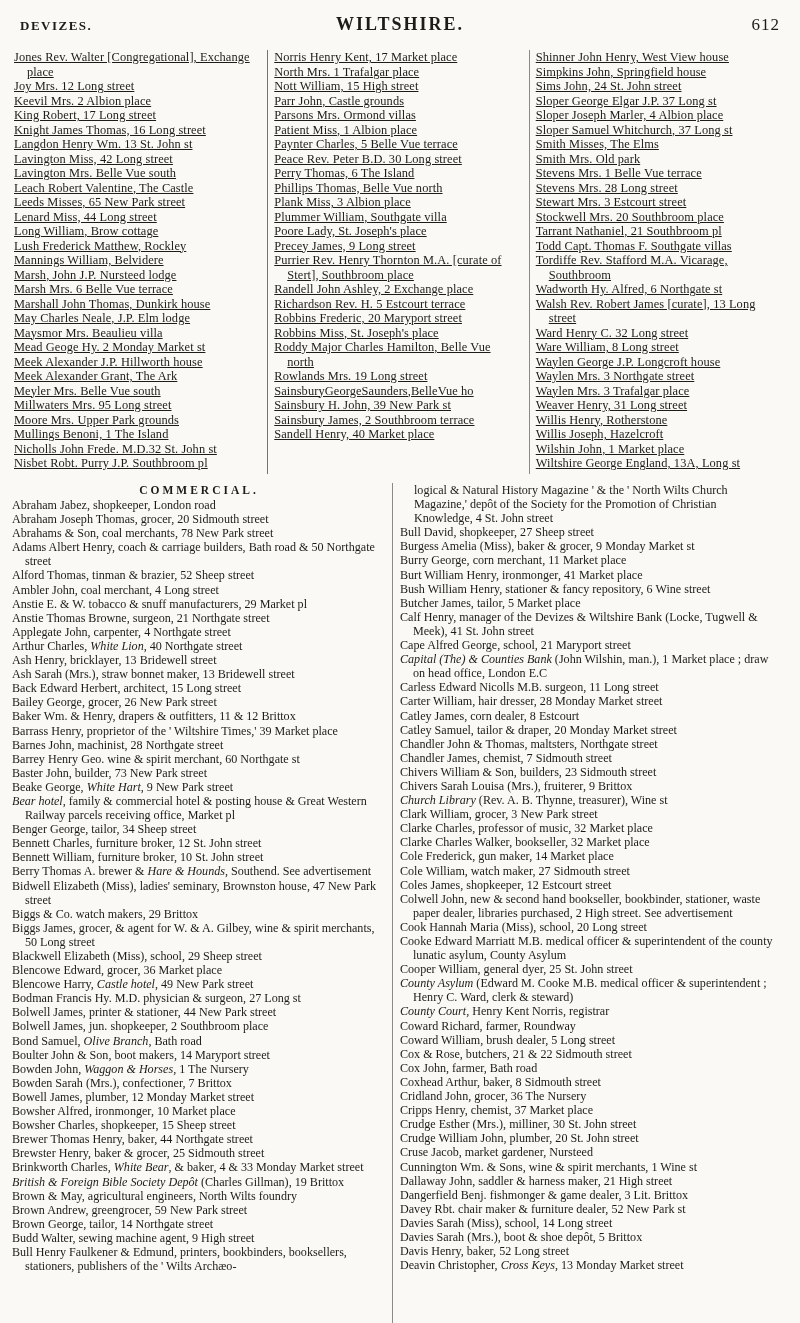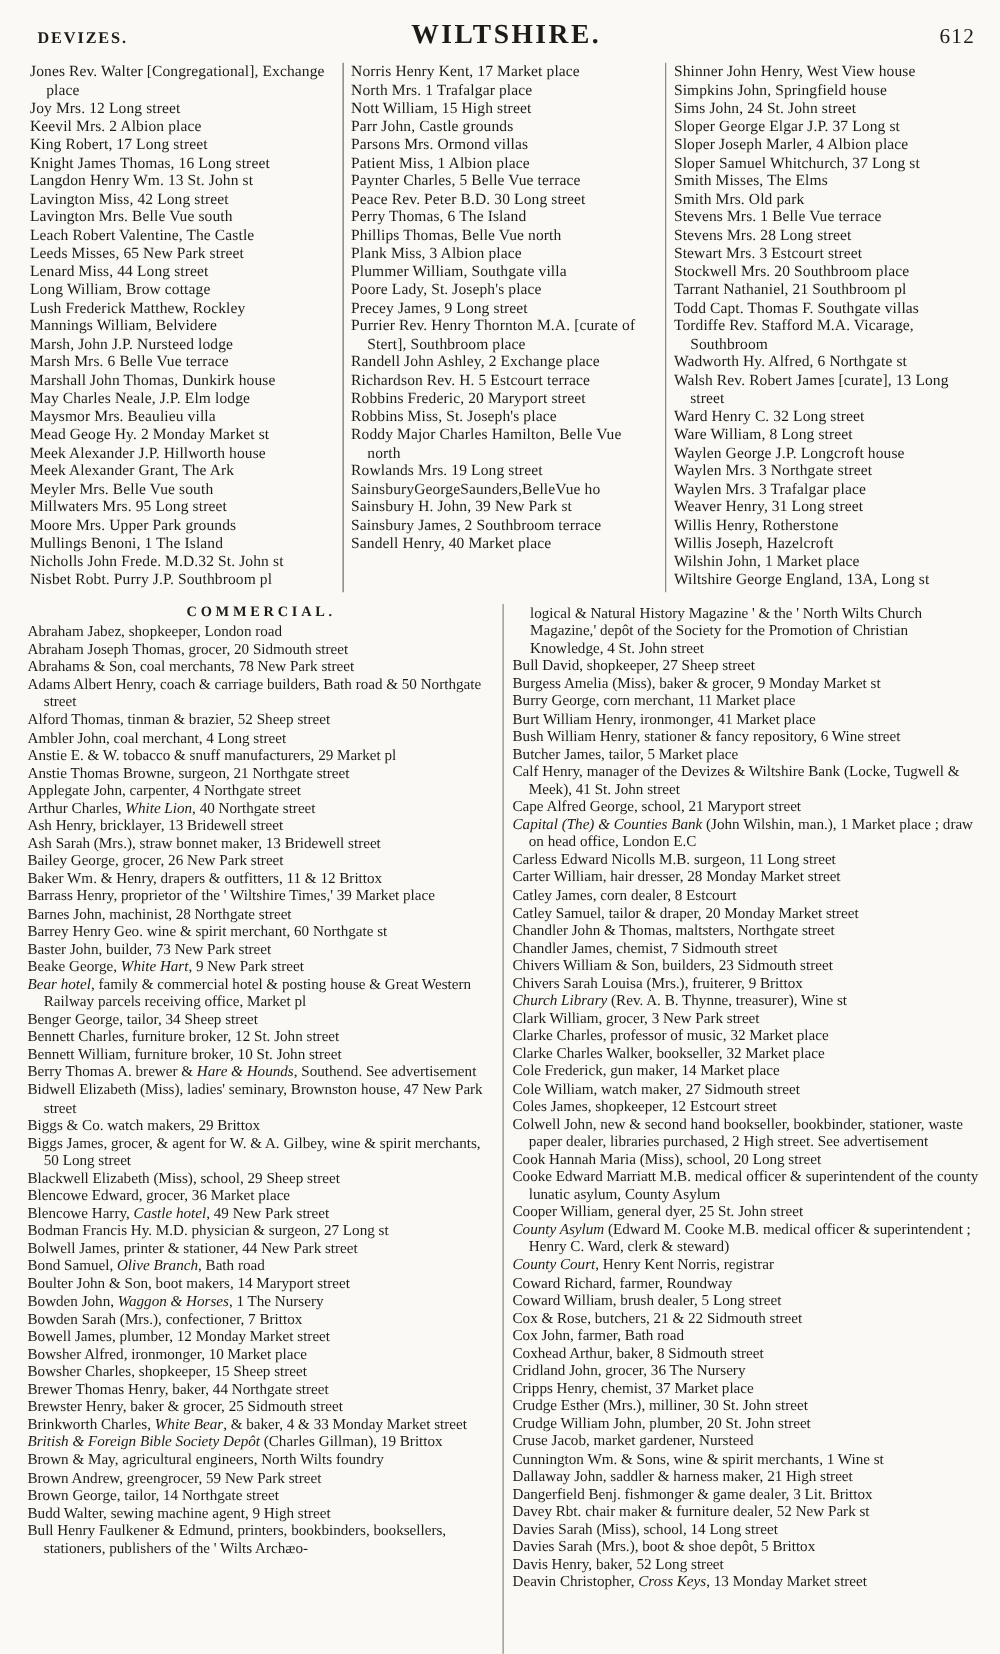"DEVIZES." .page { padding: 10px 12px 6px 22px -> 10px 12px 6px 12px }
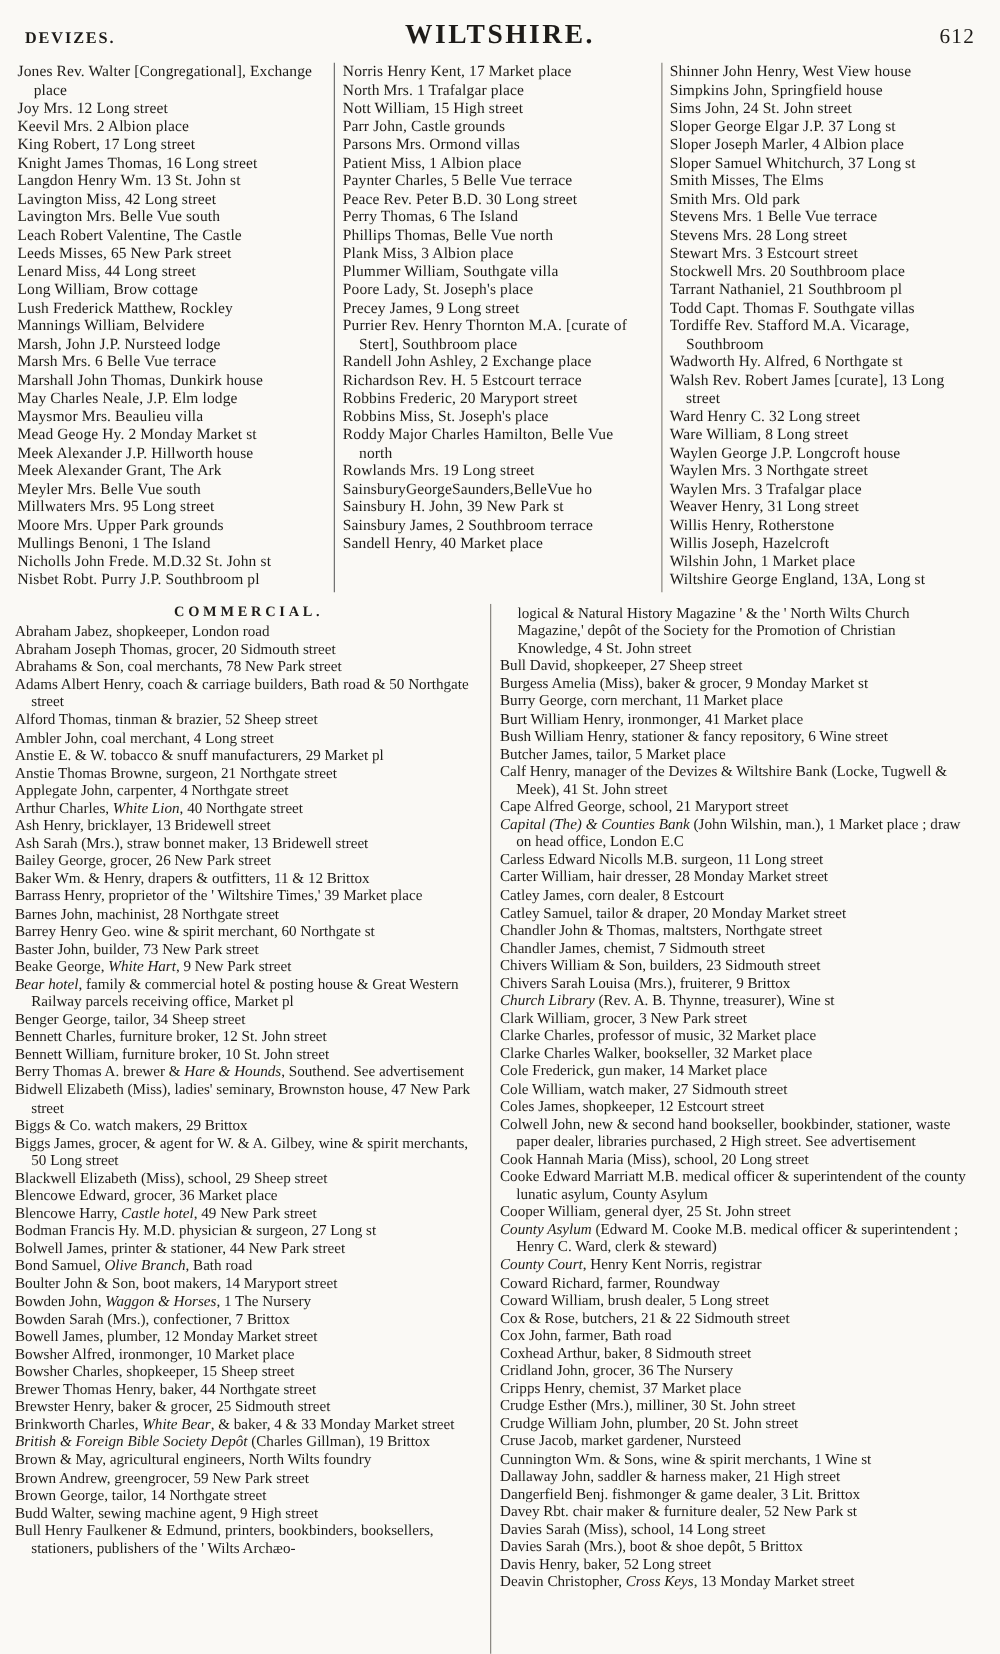"WILTSHIRE." .head-center { font-size: 22px -> 18px }
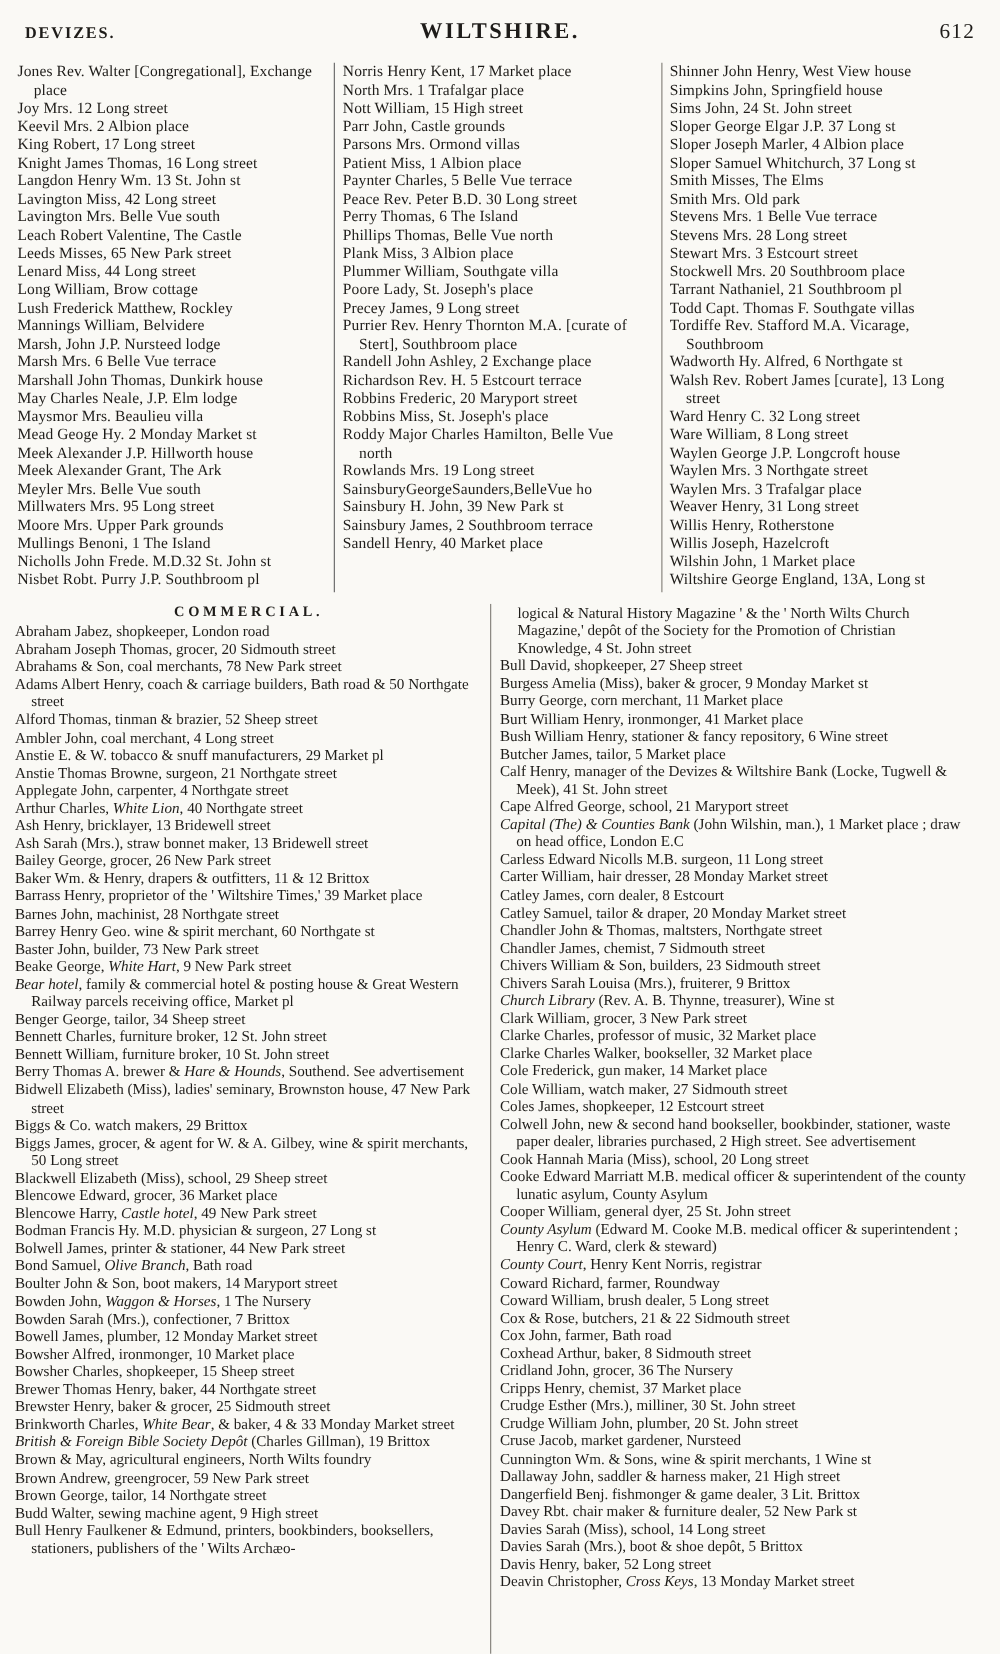"Jones Rev. Walter [Congregational]," .res-col { text-decoration: none -> underline }
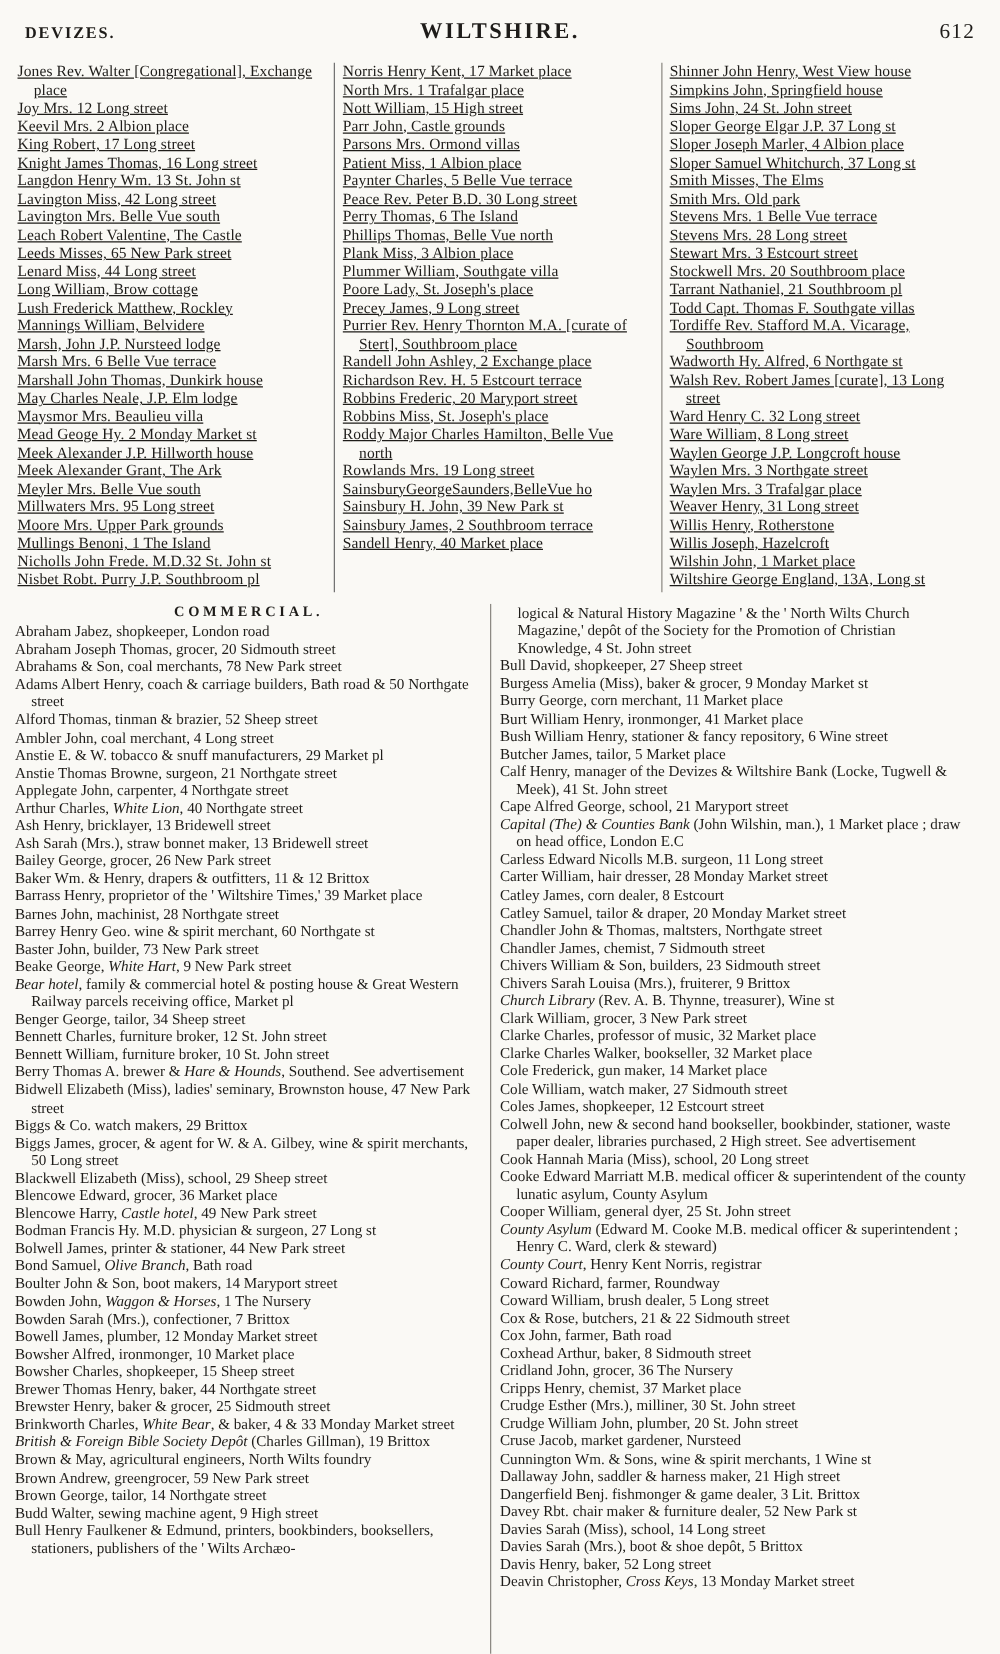"Back Edward Herbert, architect, 15" div.entry { html: none -> <div>Back Edward Herbert, architect, 15 Long street</div> }
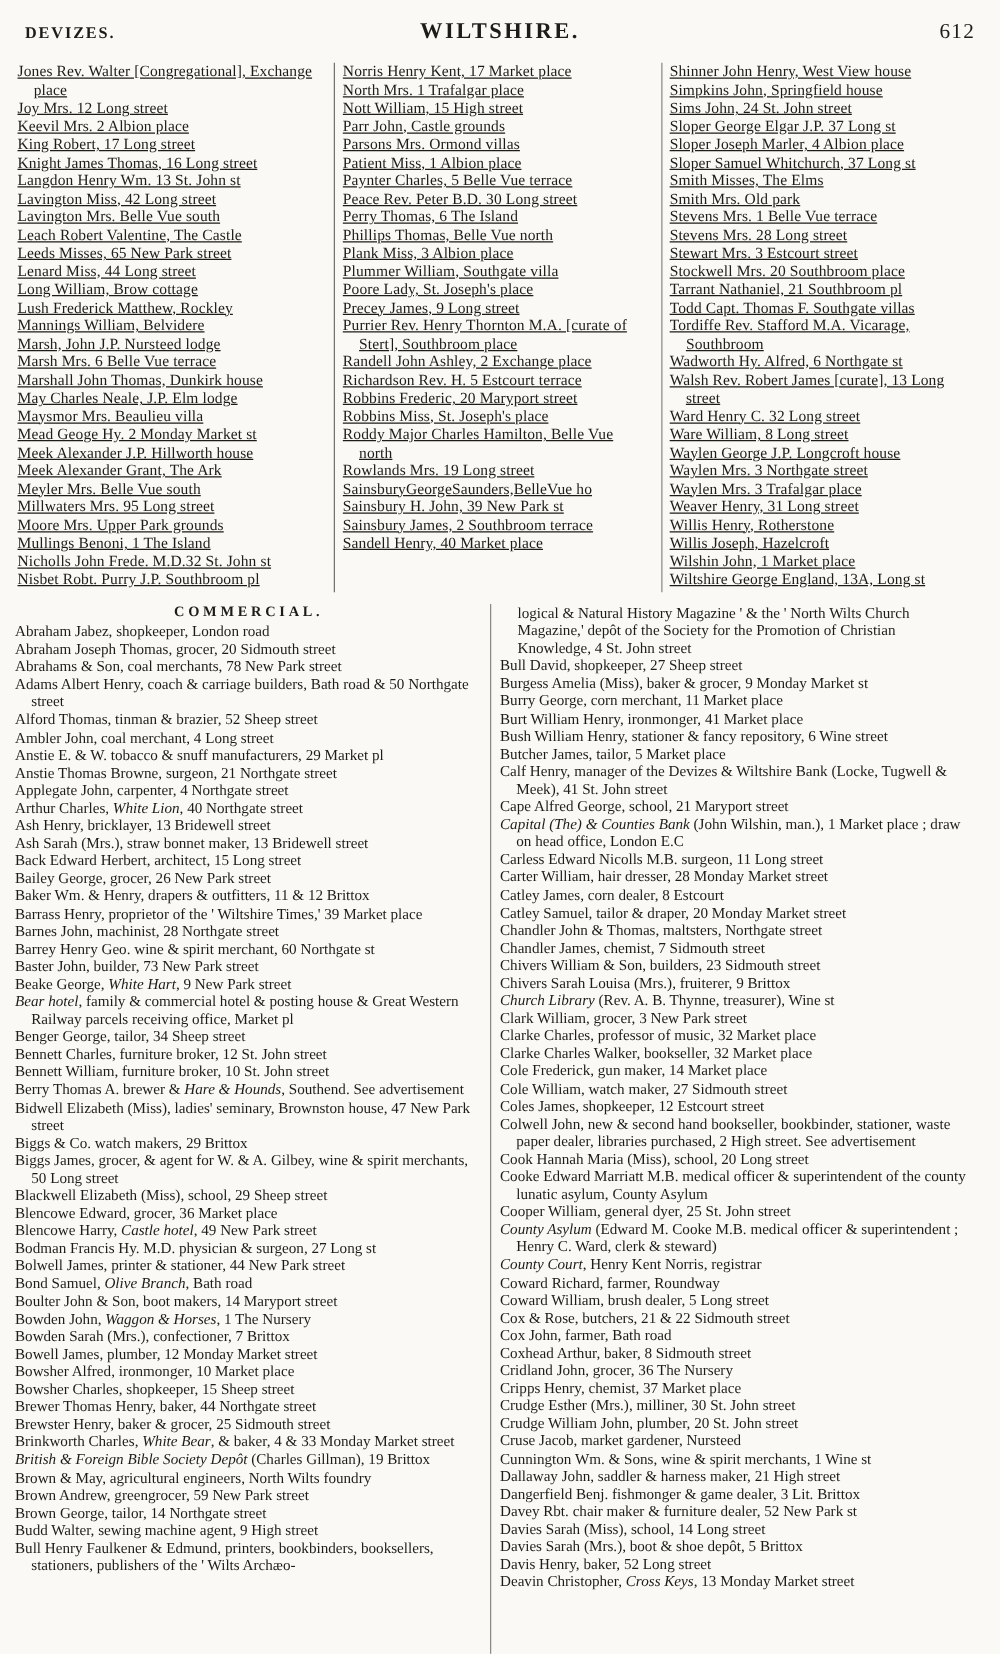"Bolwell James, jun. shopkeeper, 2" div.entry { html: none -> <div>Bolwell James, jun. shopkeeper, 2 Southbroom place</div> }
